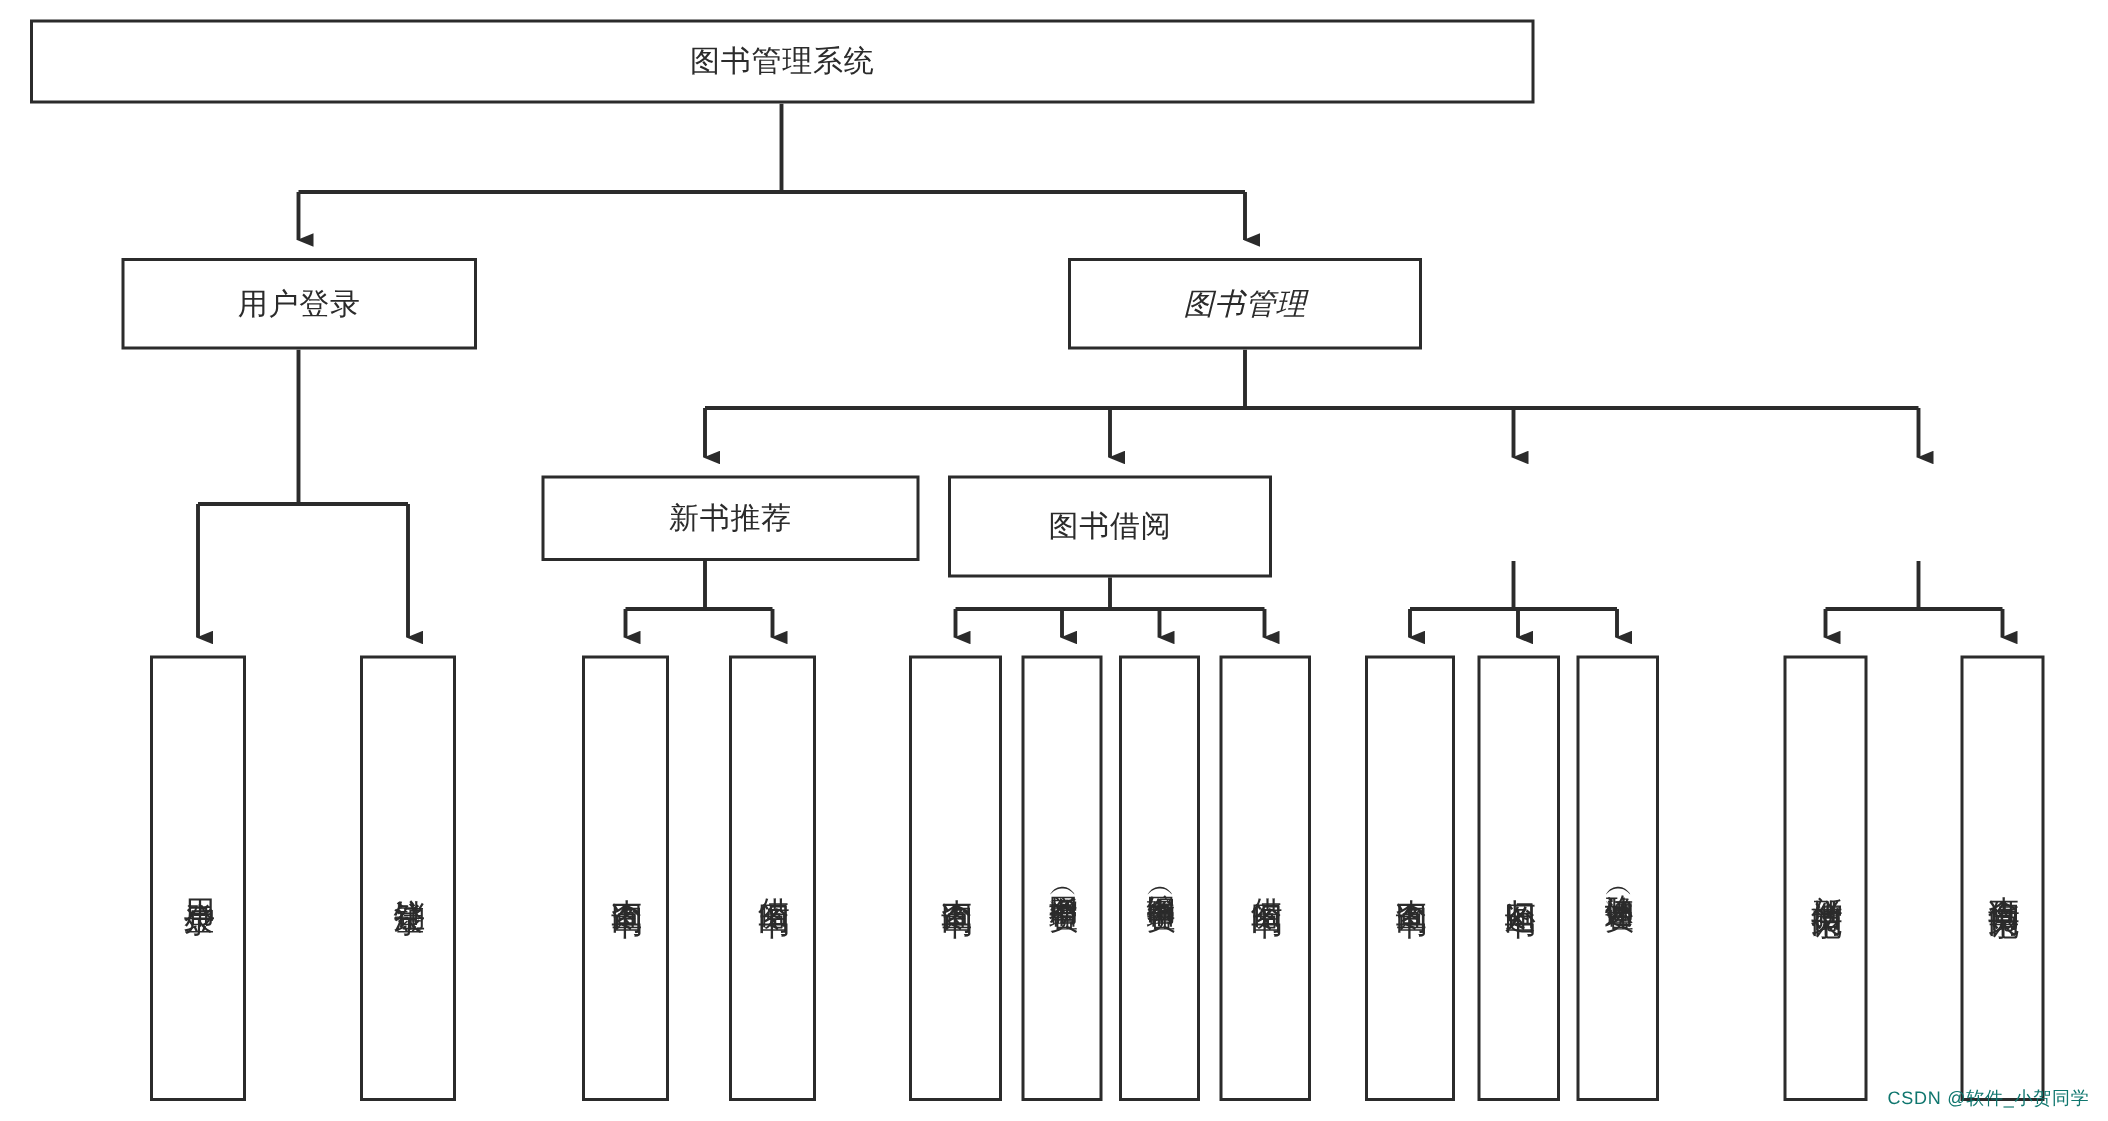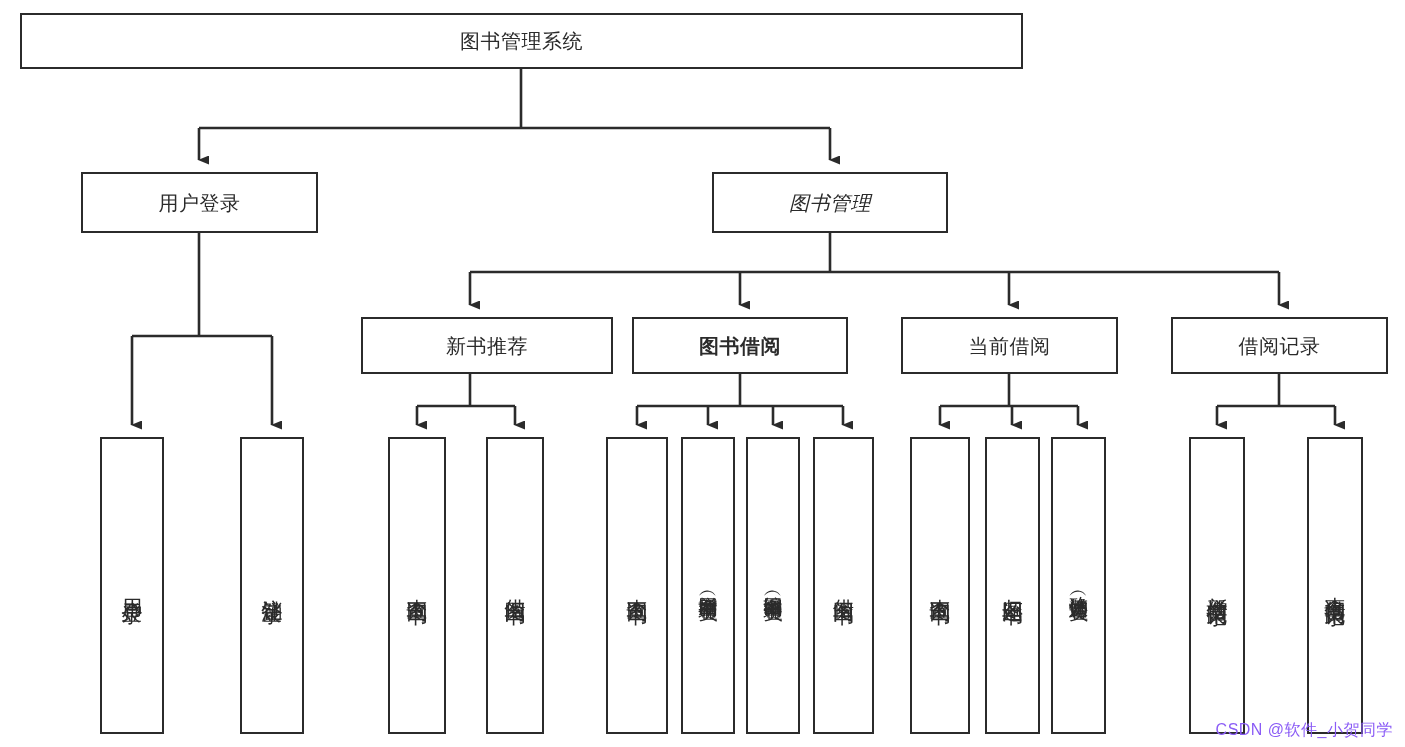"图书借阅" div.node-box { font-weight: bold -> none; height: 57px -> 68px }
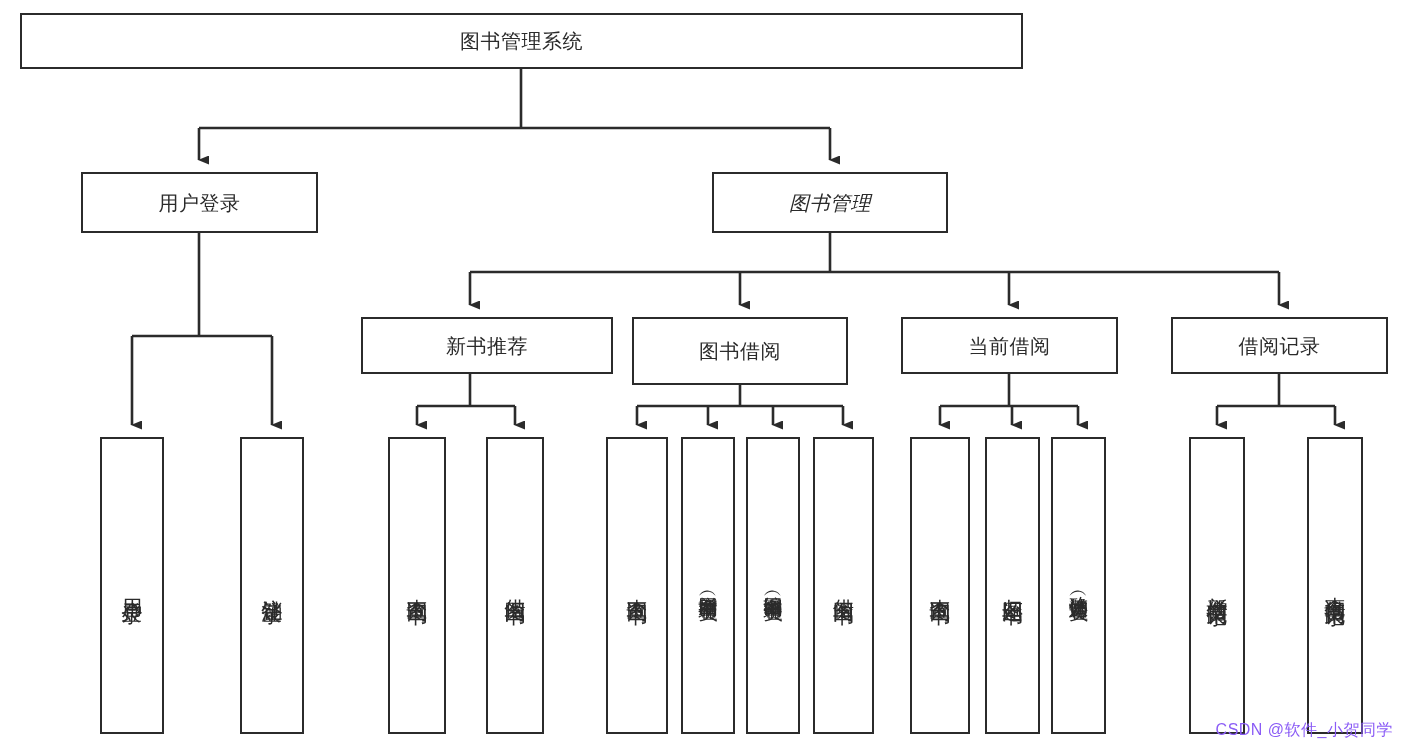"当前借阅" div.node-box { html: <div> <span>当前借阅</span> </div> -> none }
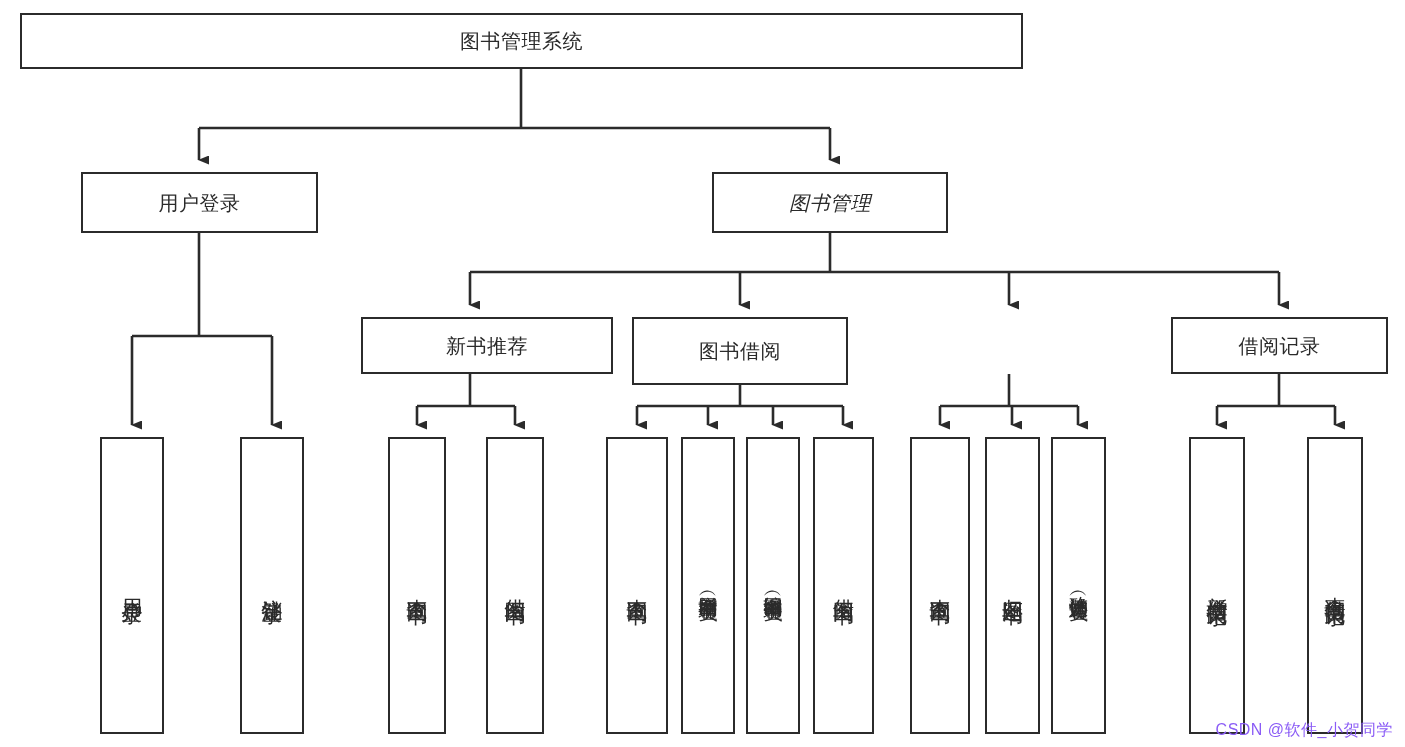"借阅记录" div.node-box { html: <div> <span>借阅记录</span> </div> -> none }
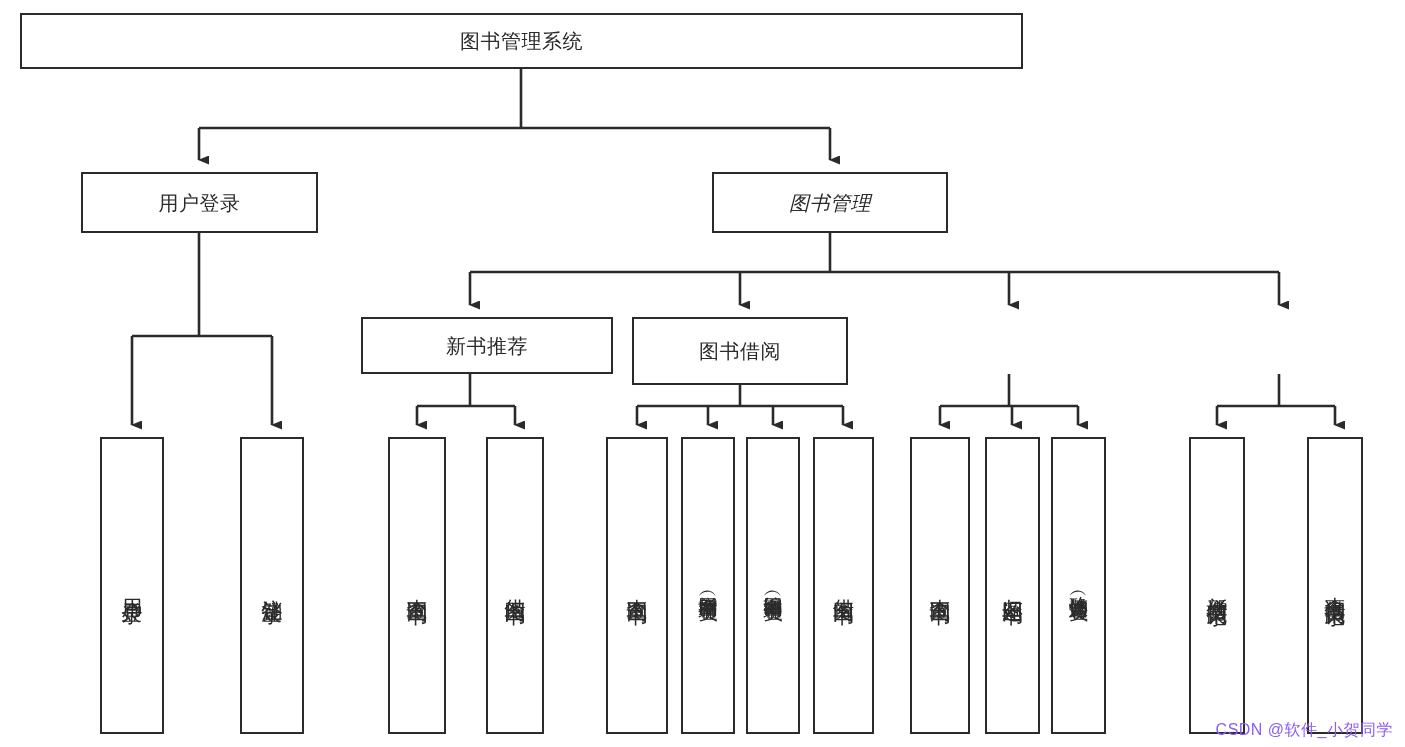"CSDN @软件_小贺同学" #watermark { color: #8b5cf6 -> #0f766e; font-size: 16px -> 12px }
